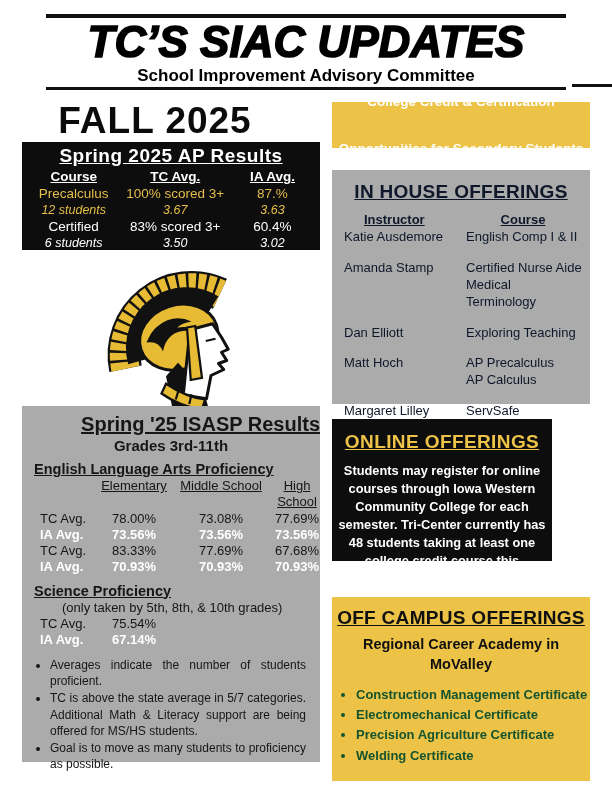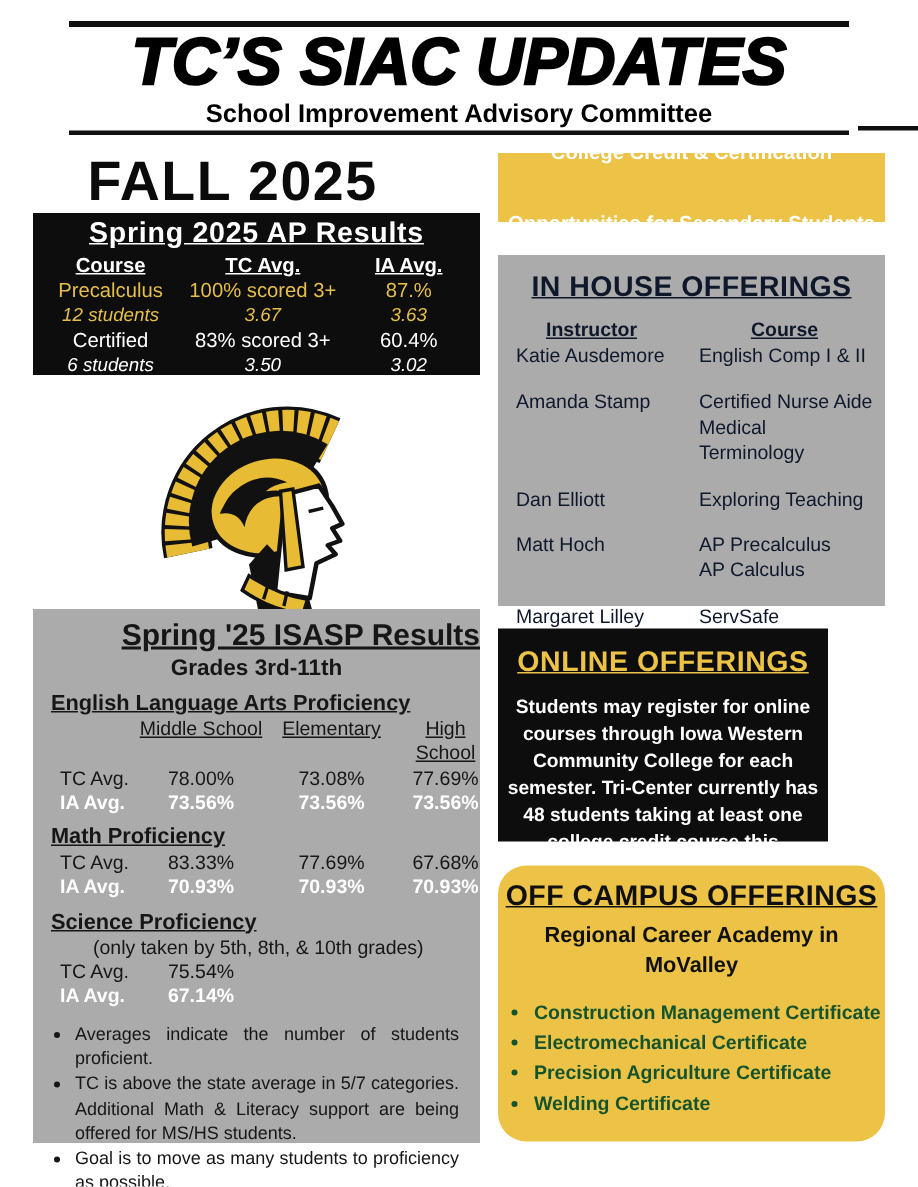"Middle School" div.c { order: before "Elementary" -> after "Elementary" }
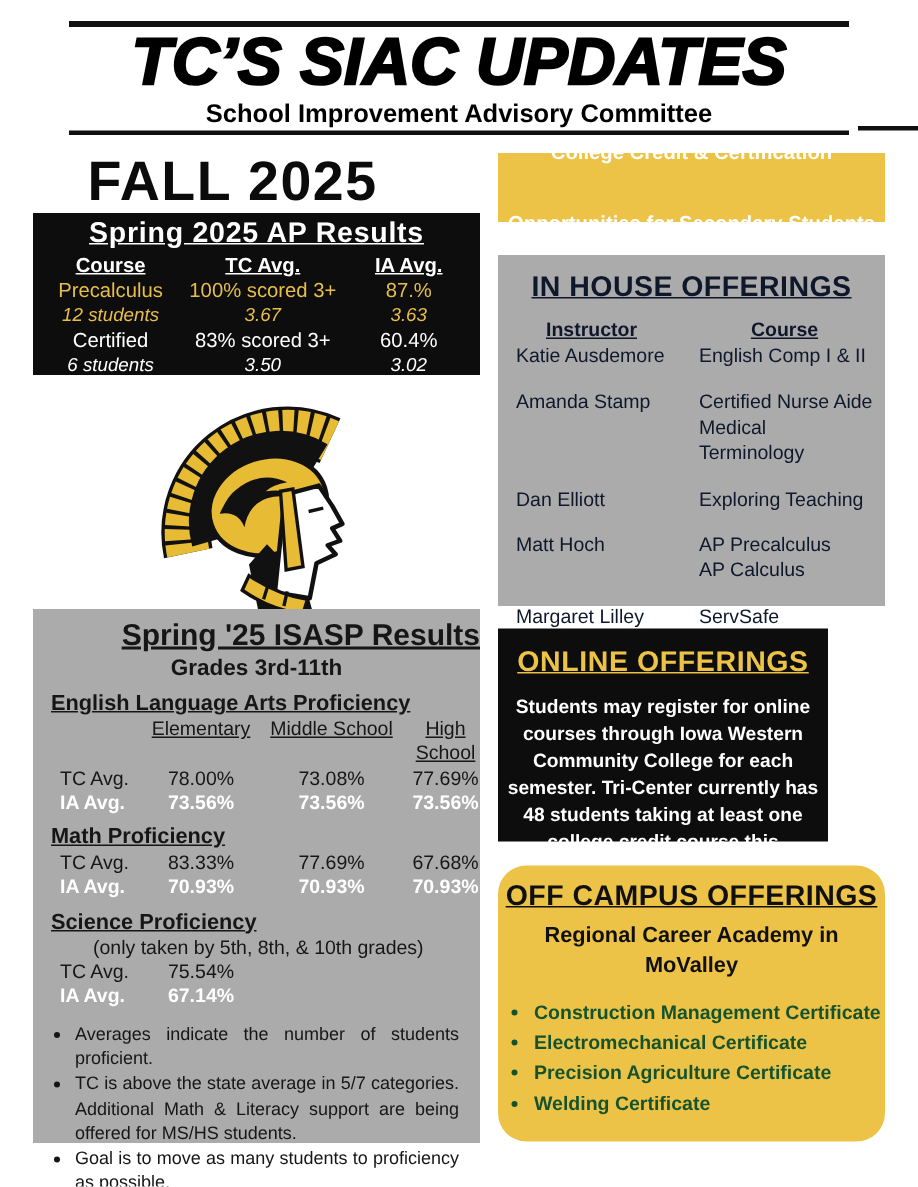"Math Proficiency" div { html: <div><span>Math Proficiency</span></div> -> none }
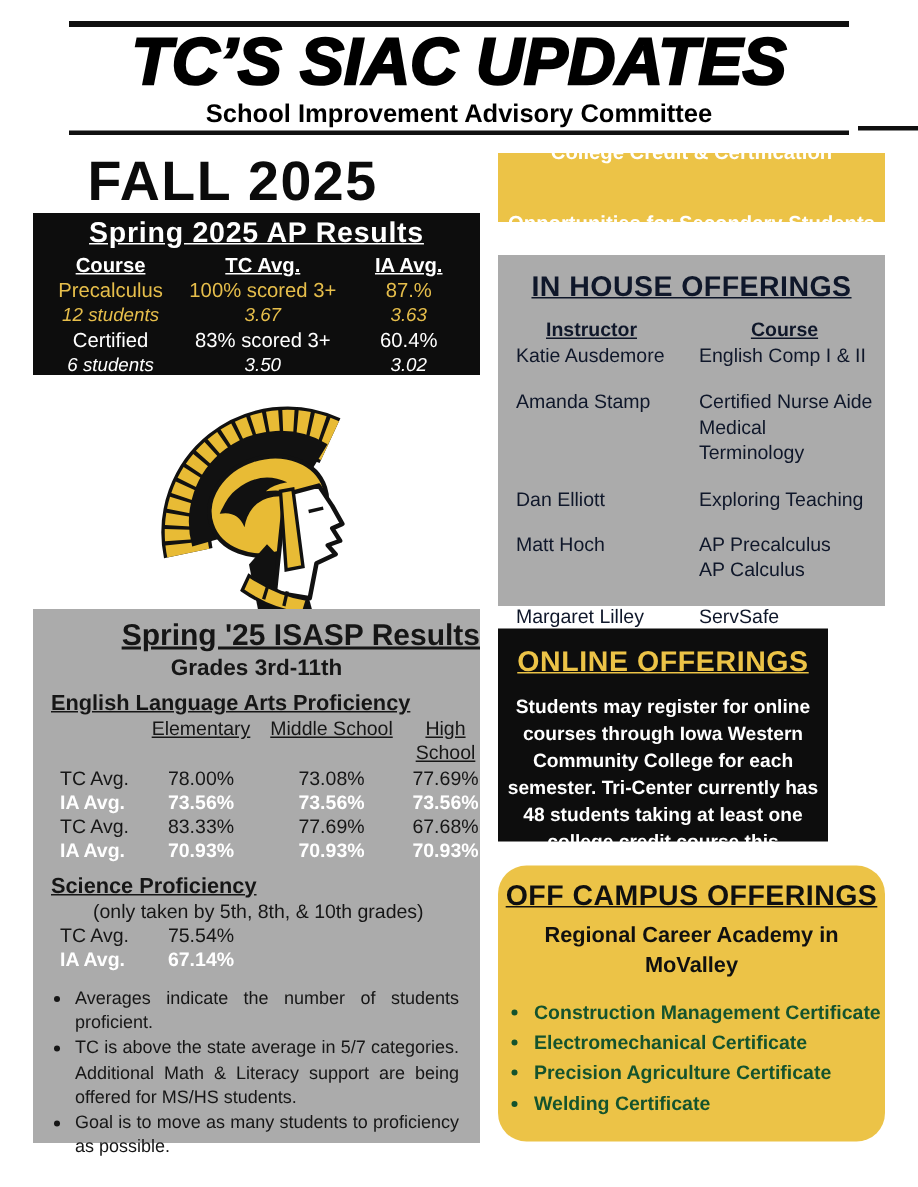"OFF CAMPUS OFFERINGS" .off-card { border-radius: 19px -> none; top: 577px -> 597px }
